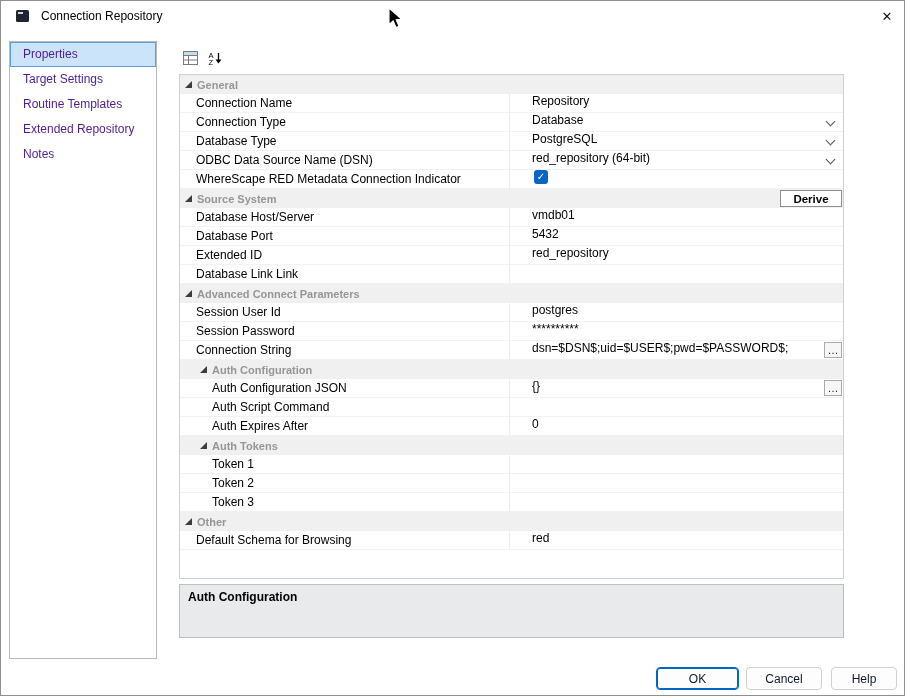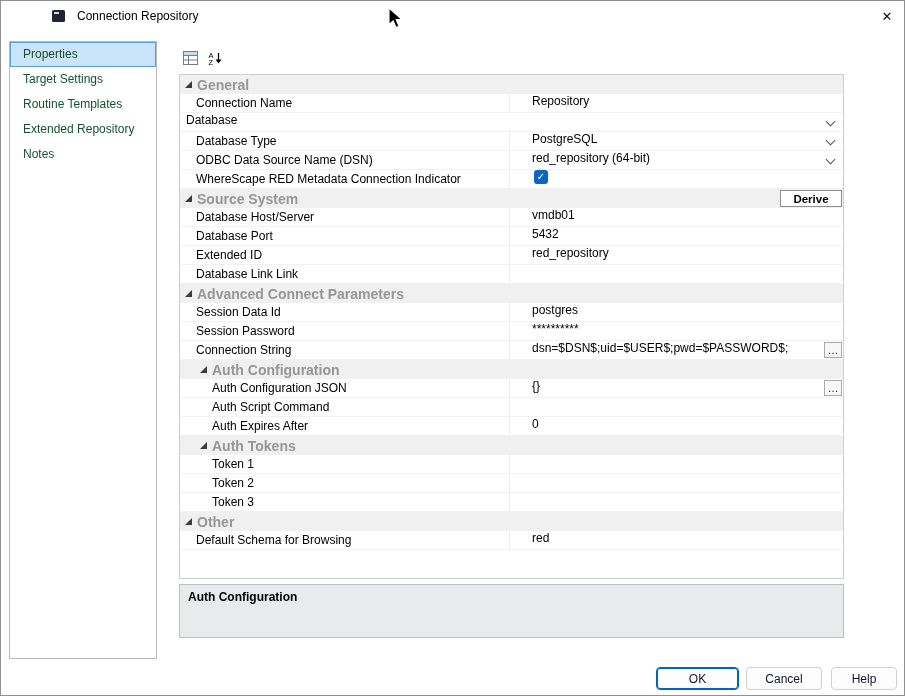"Connection Repository" .titlebar { margin-left: 36px -> none }
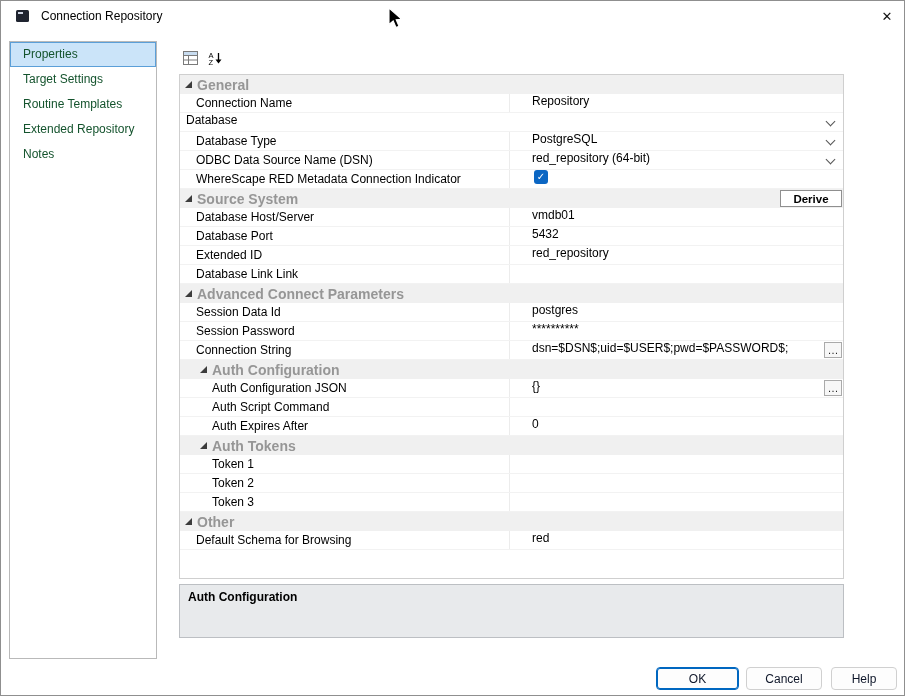"Properties" .side-item { color: #14532d -> #4c1d95 }
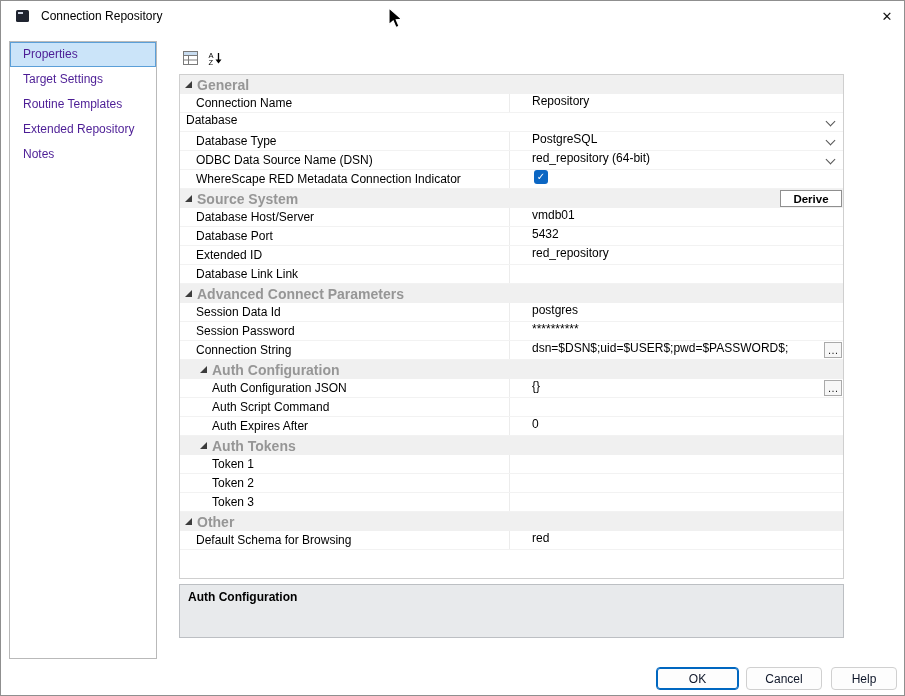"General" .cat-label { font-size: 14px -> 11px }
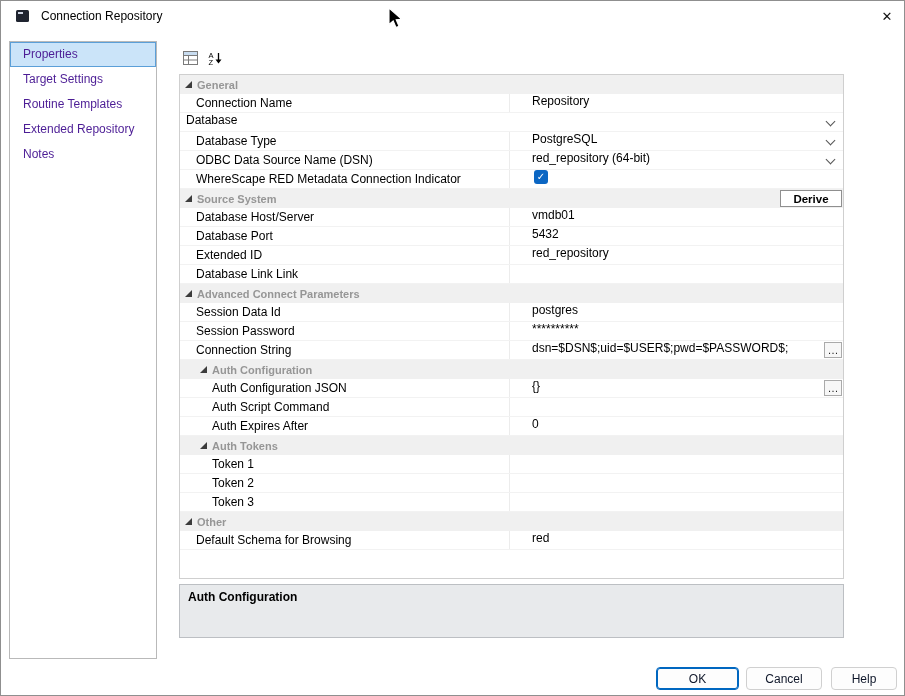"Connection Type" div.cell { html: none -> <div>Connection Type</div> }
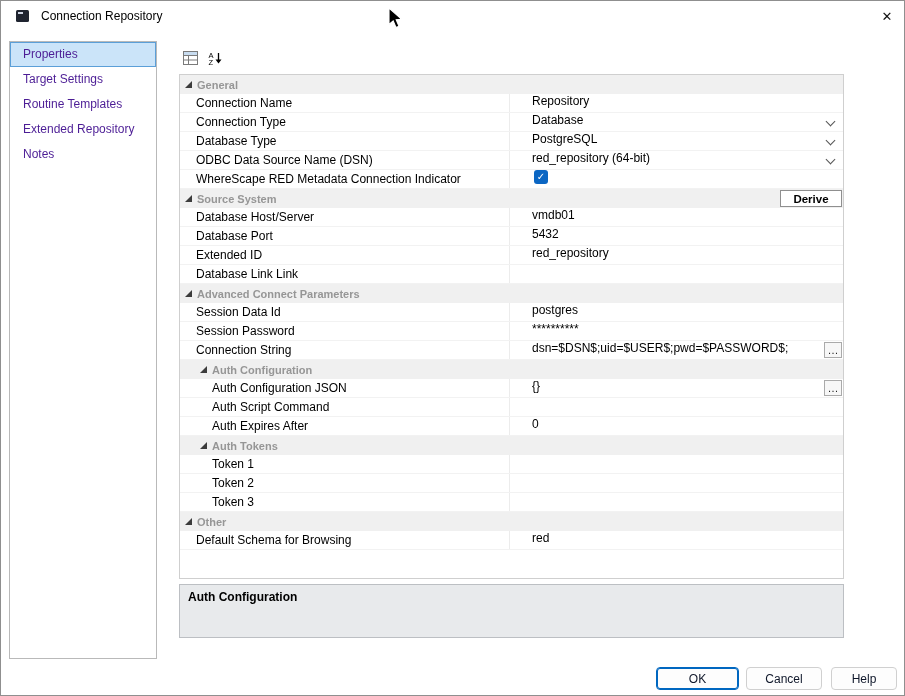"Session Data Id" div.cell { text: Data -> User }
